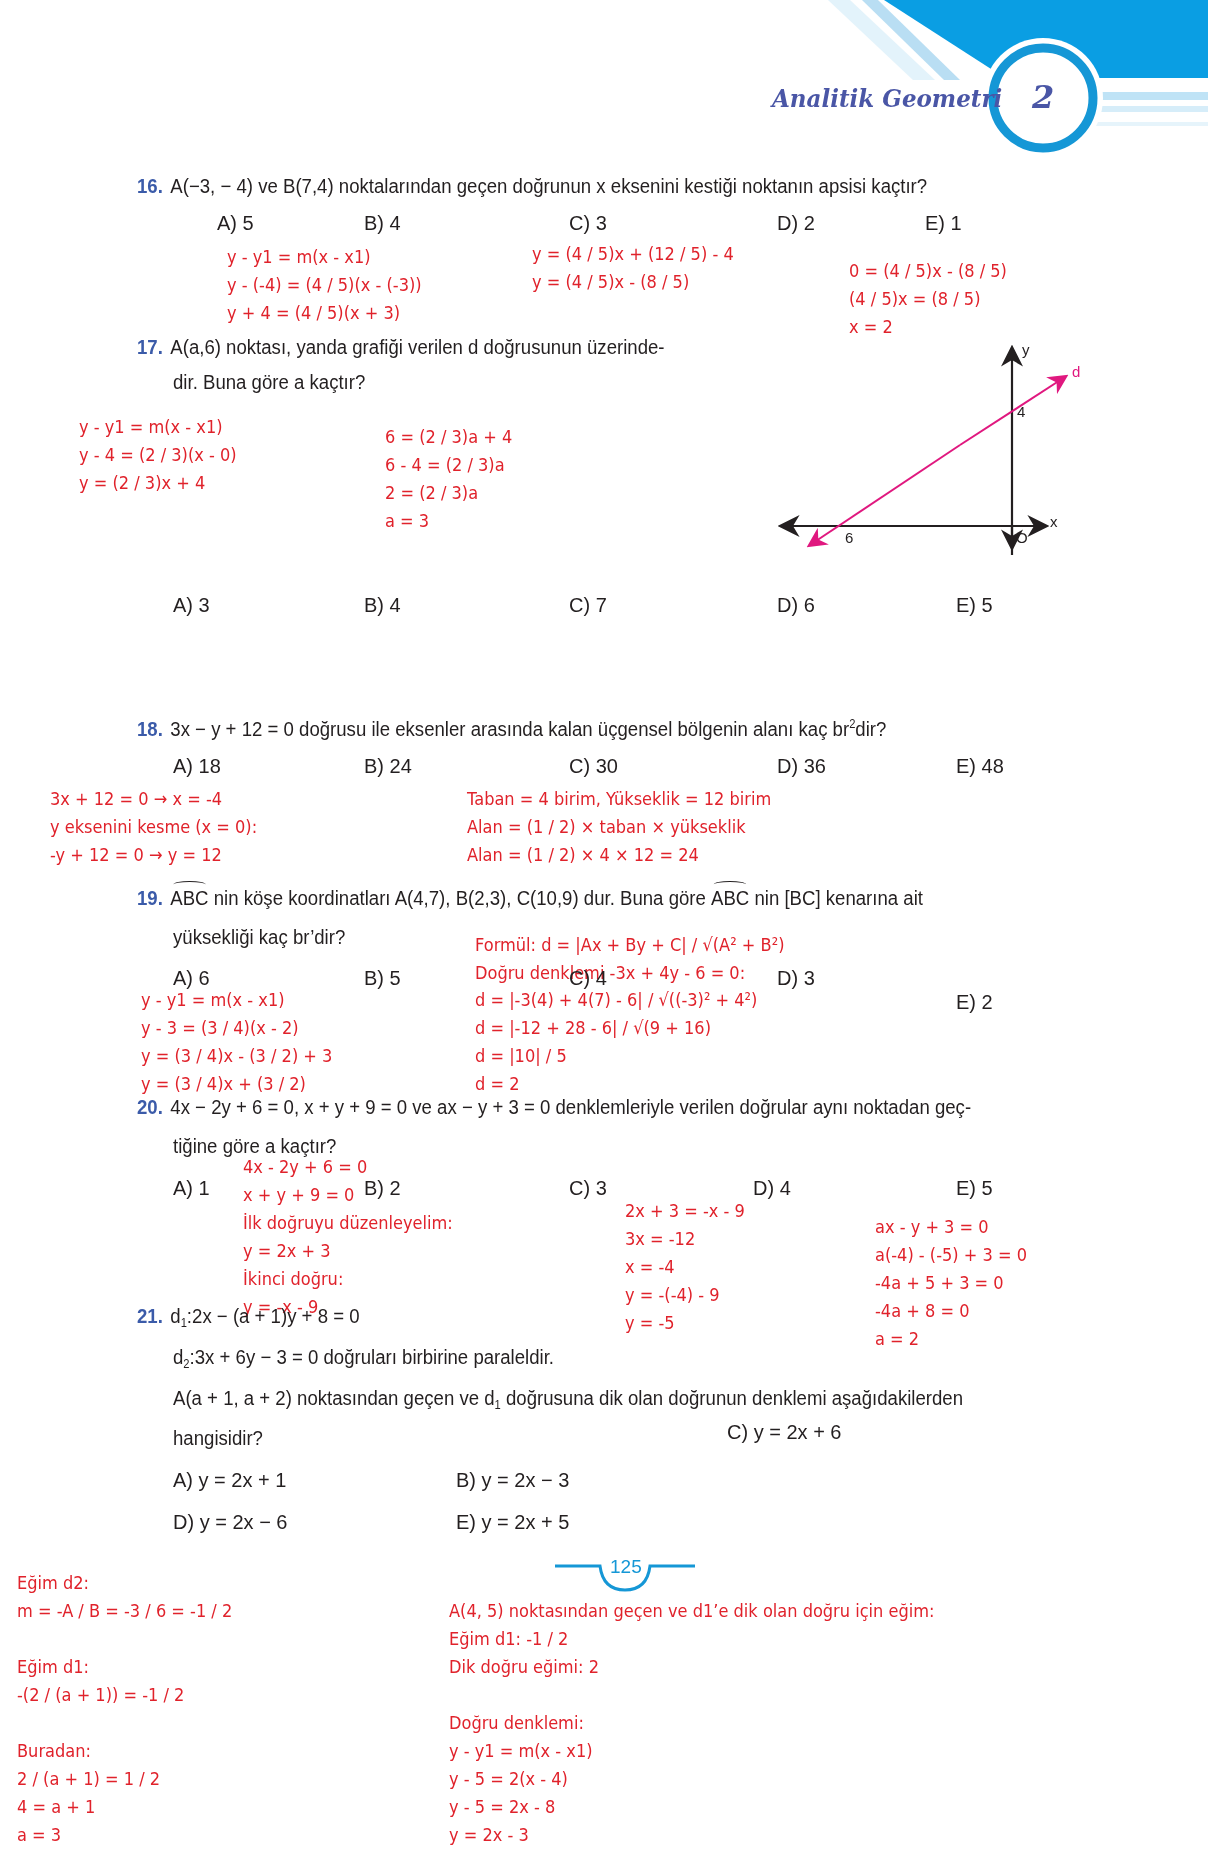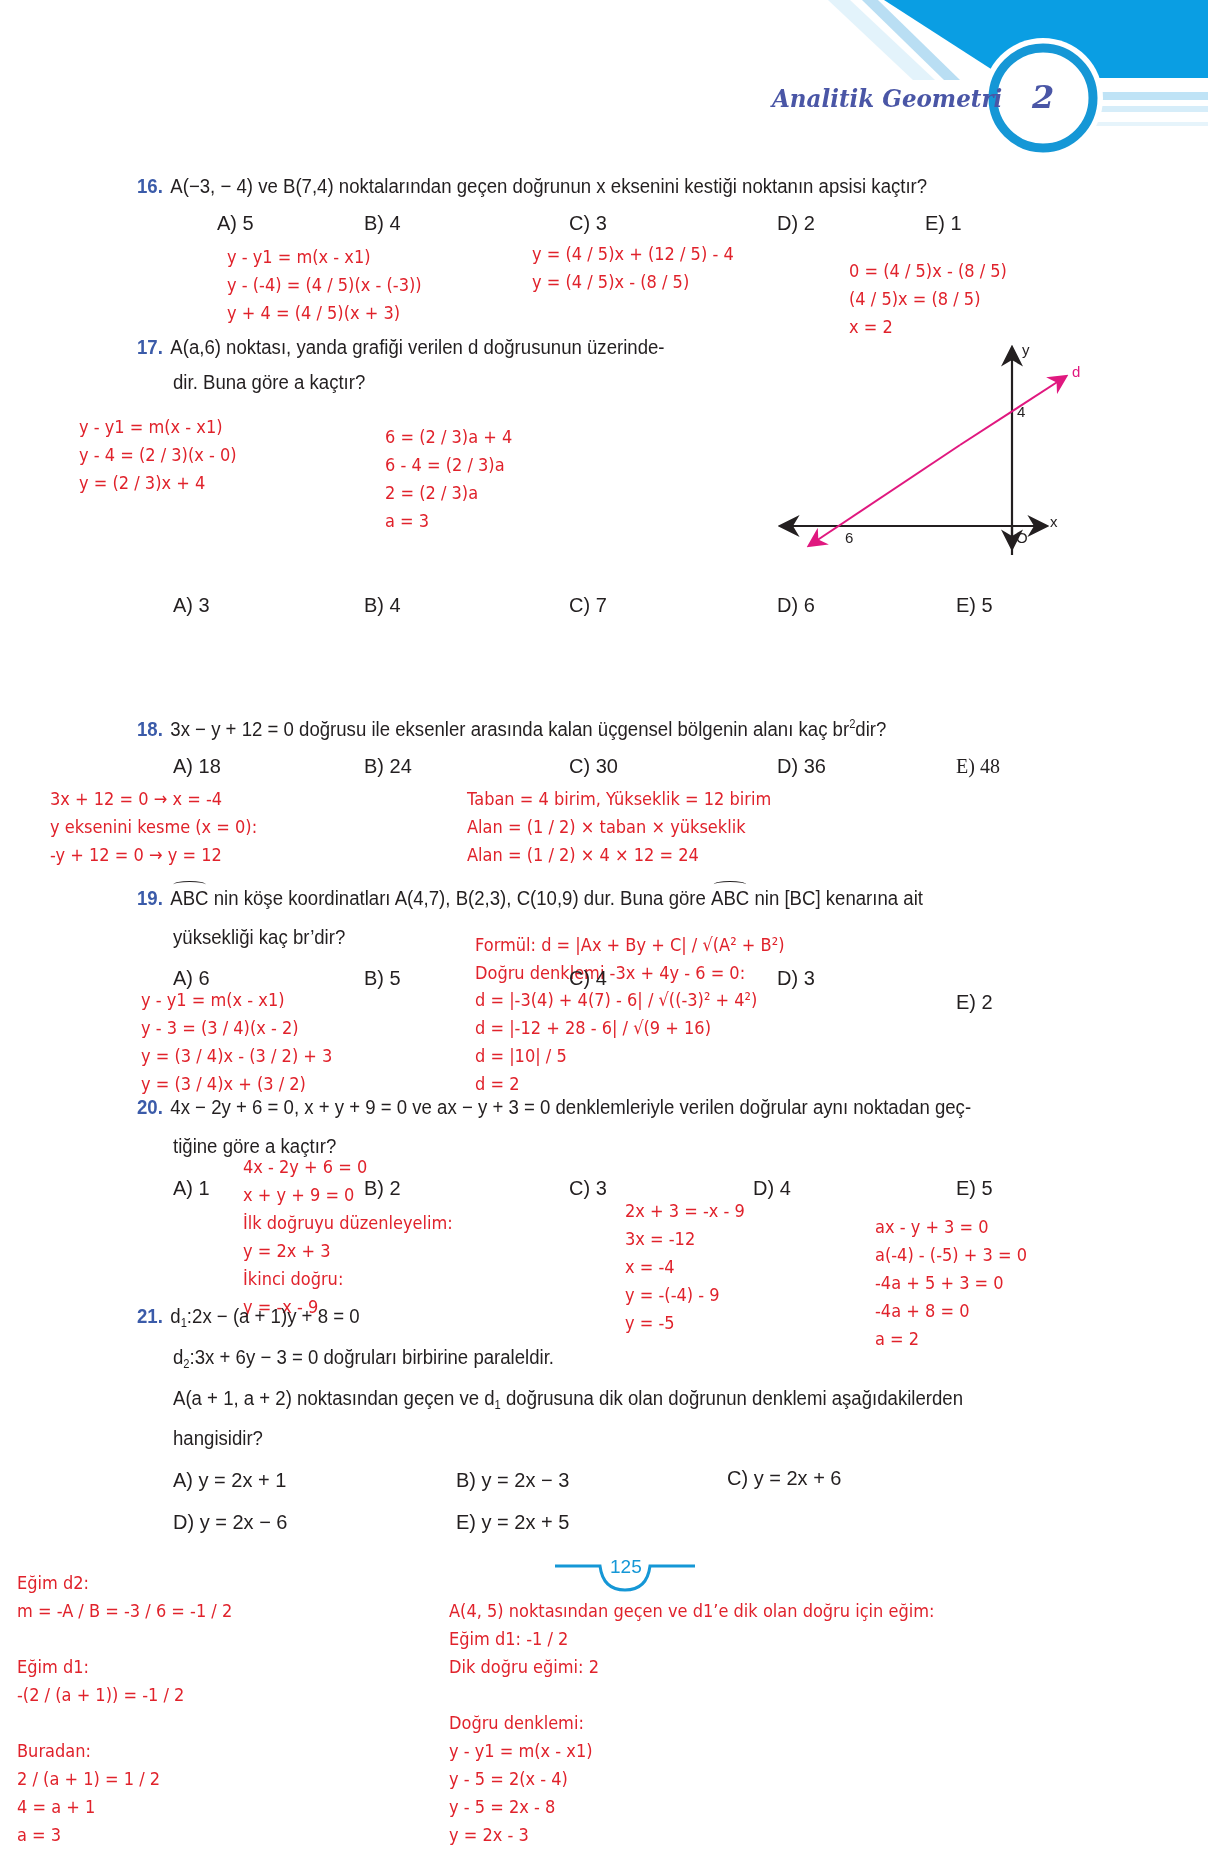"E) 48" div.abs { font-family: Liberation Serif, serif -> none }
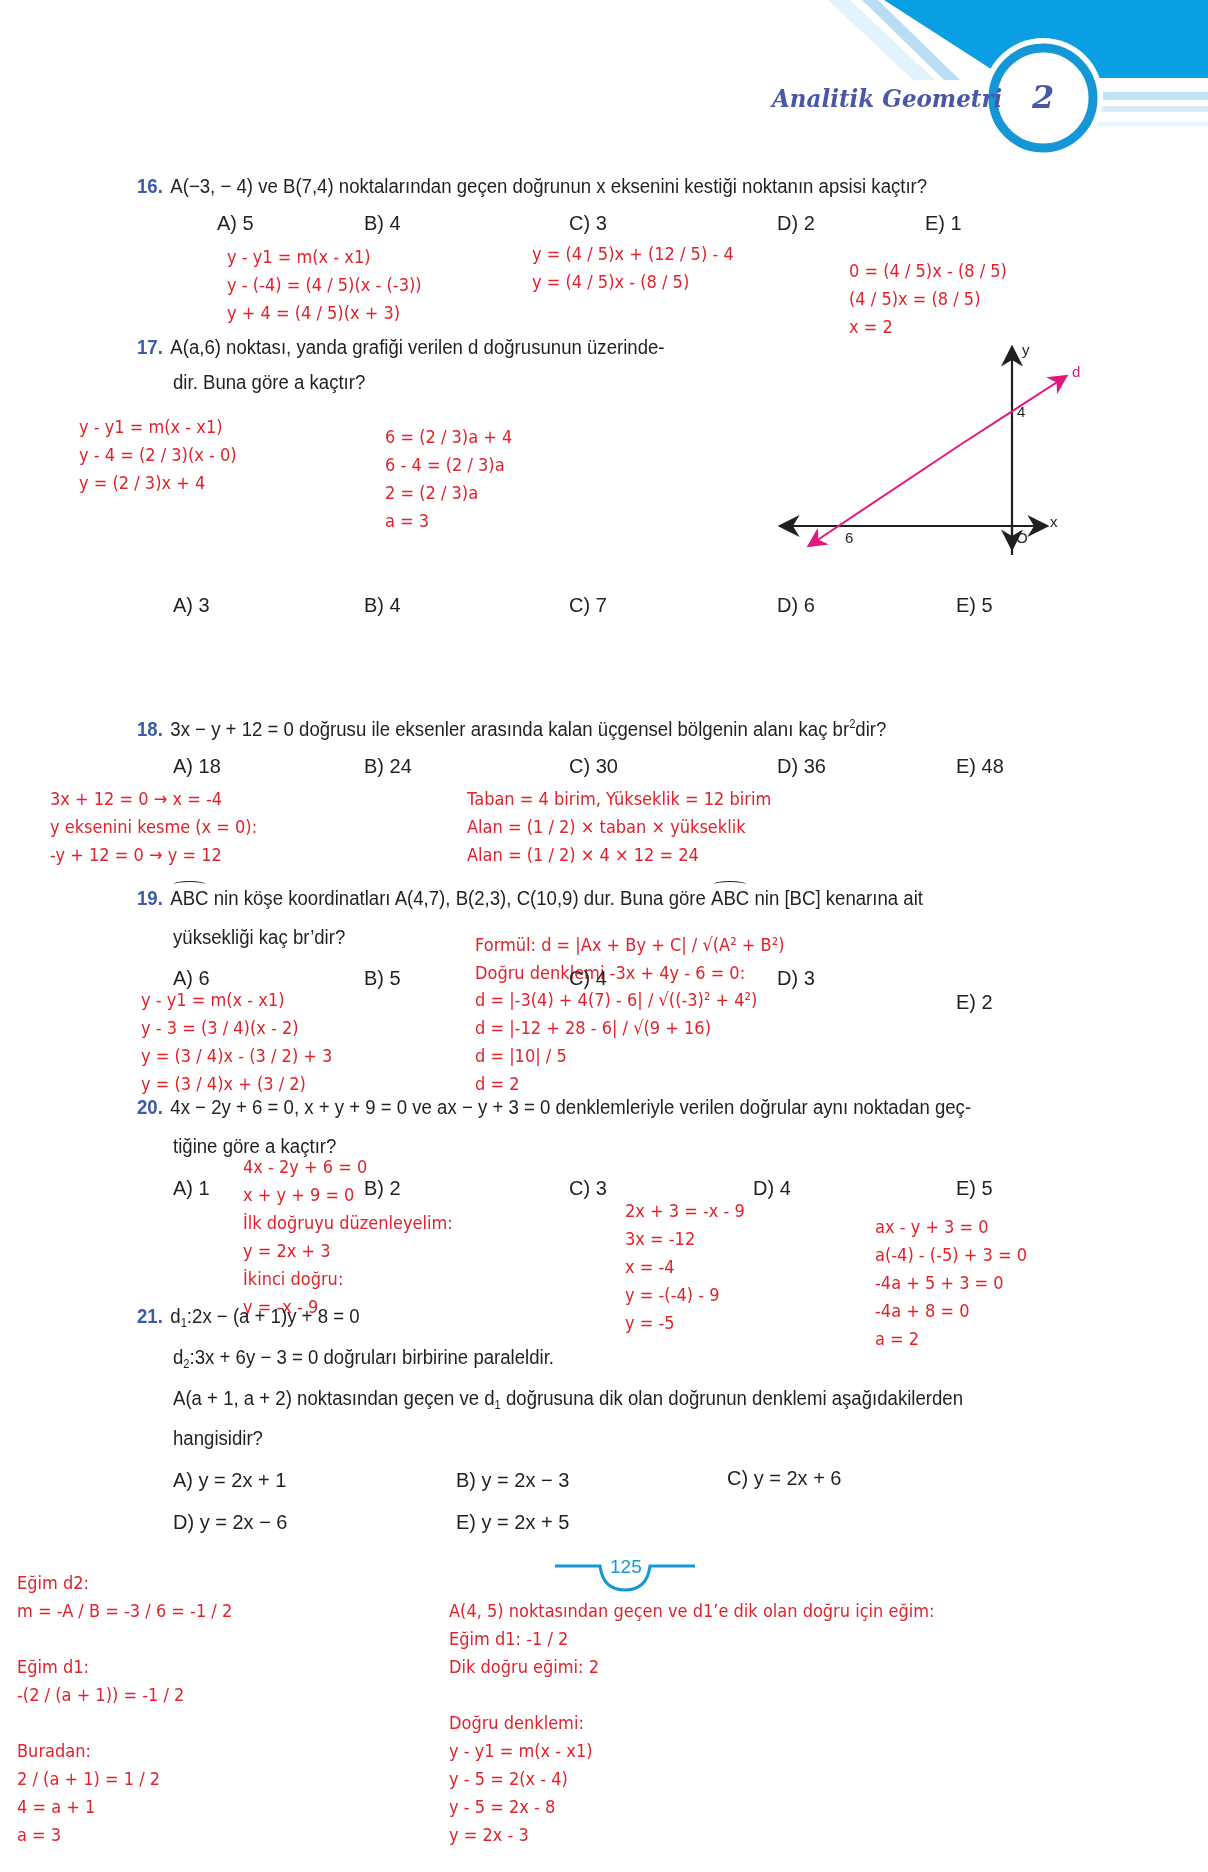"C) y = 2x +" div.abs { top: 1467px -> 1421px }
